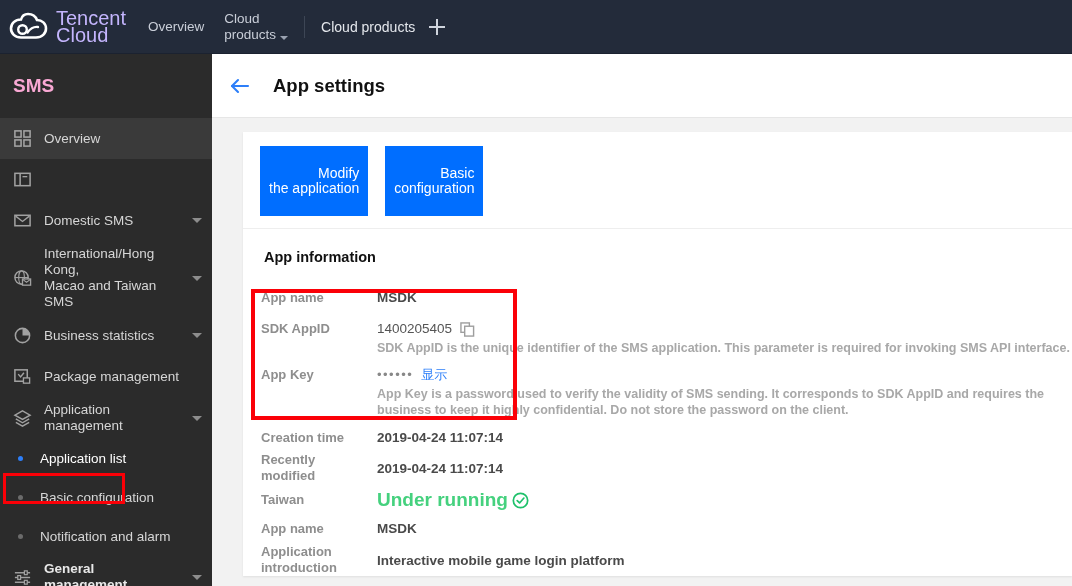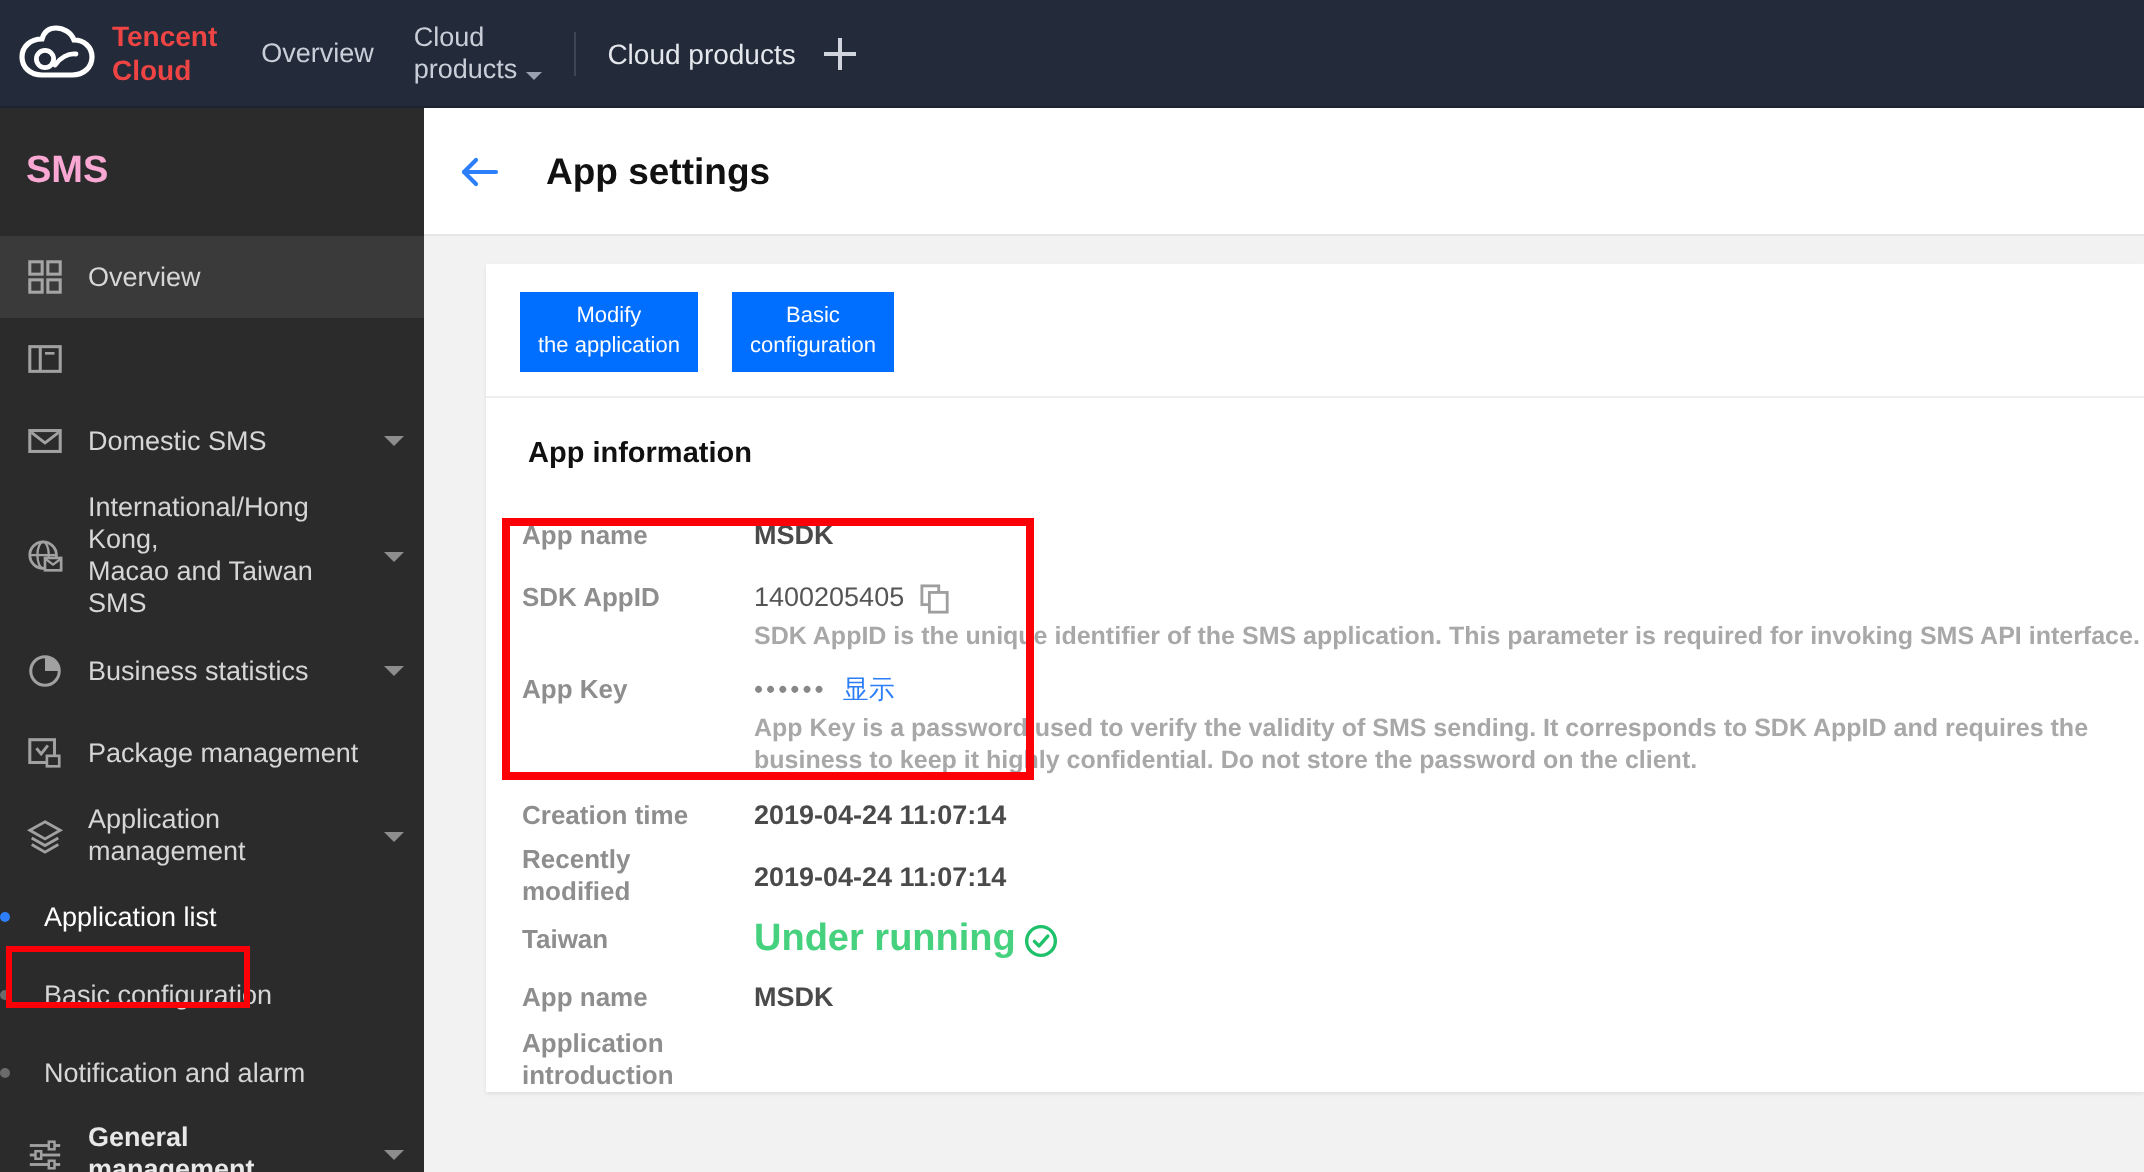"Tencent" .brand-name { color: #ef4444 -> #c4b5fd; font-size: 14px -> 20px; font-weight: bold -> none }
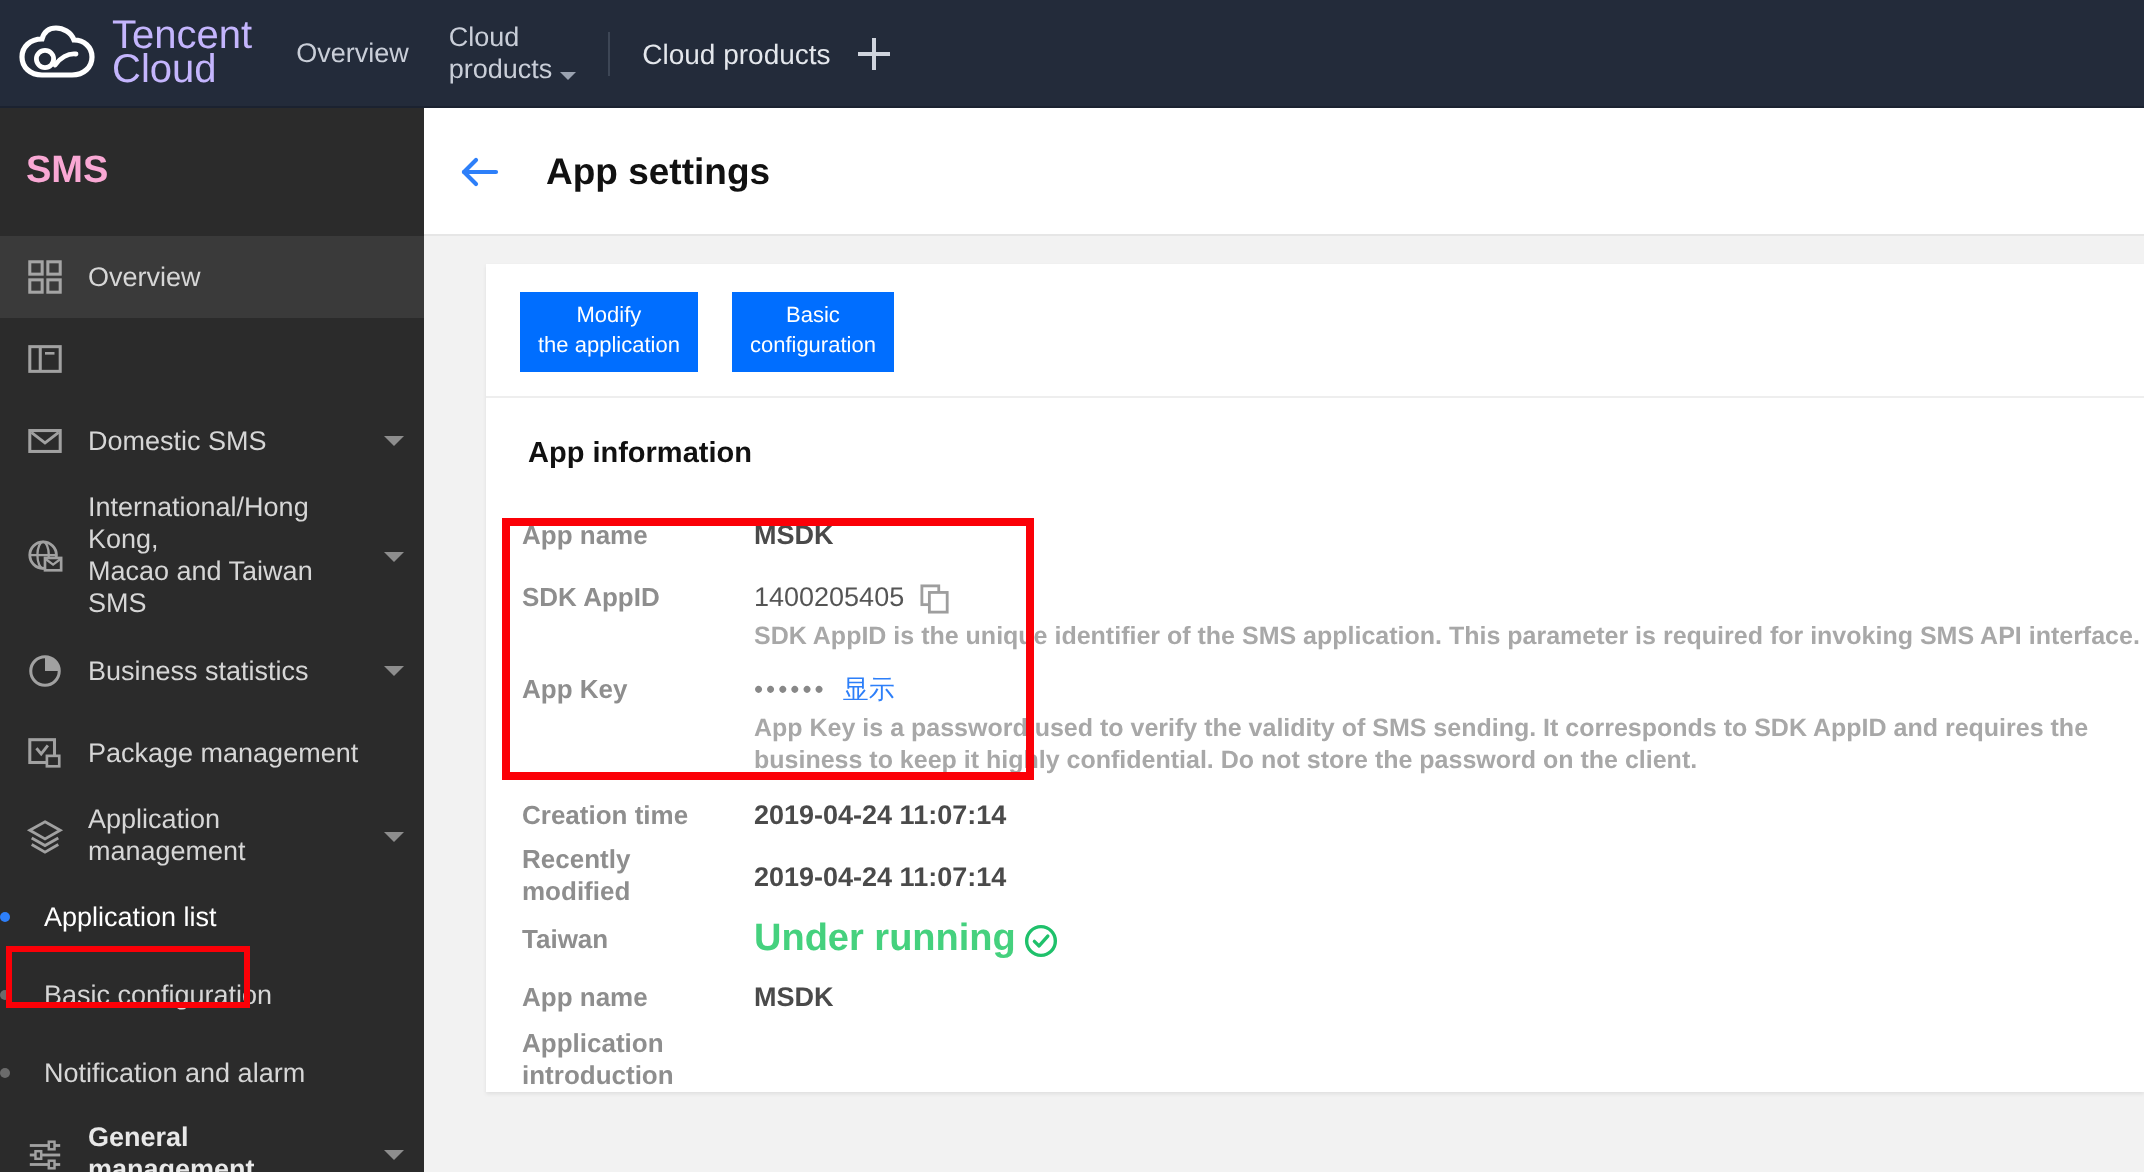"Modify" .tab-btn { font-size: 11px -> 14px; padding: 5px 9px -> 20px 9px; text-align: center -> right }
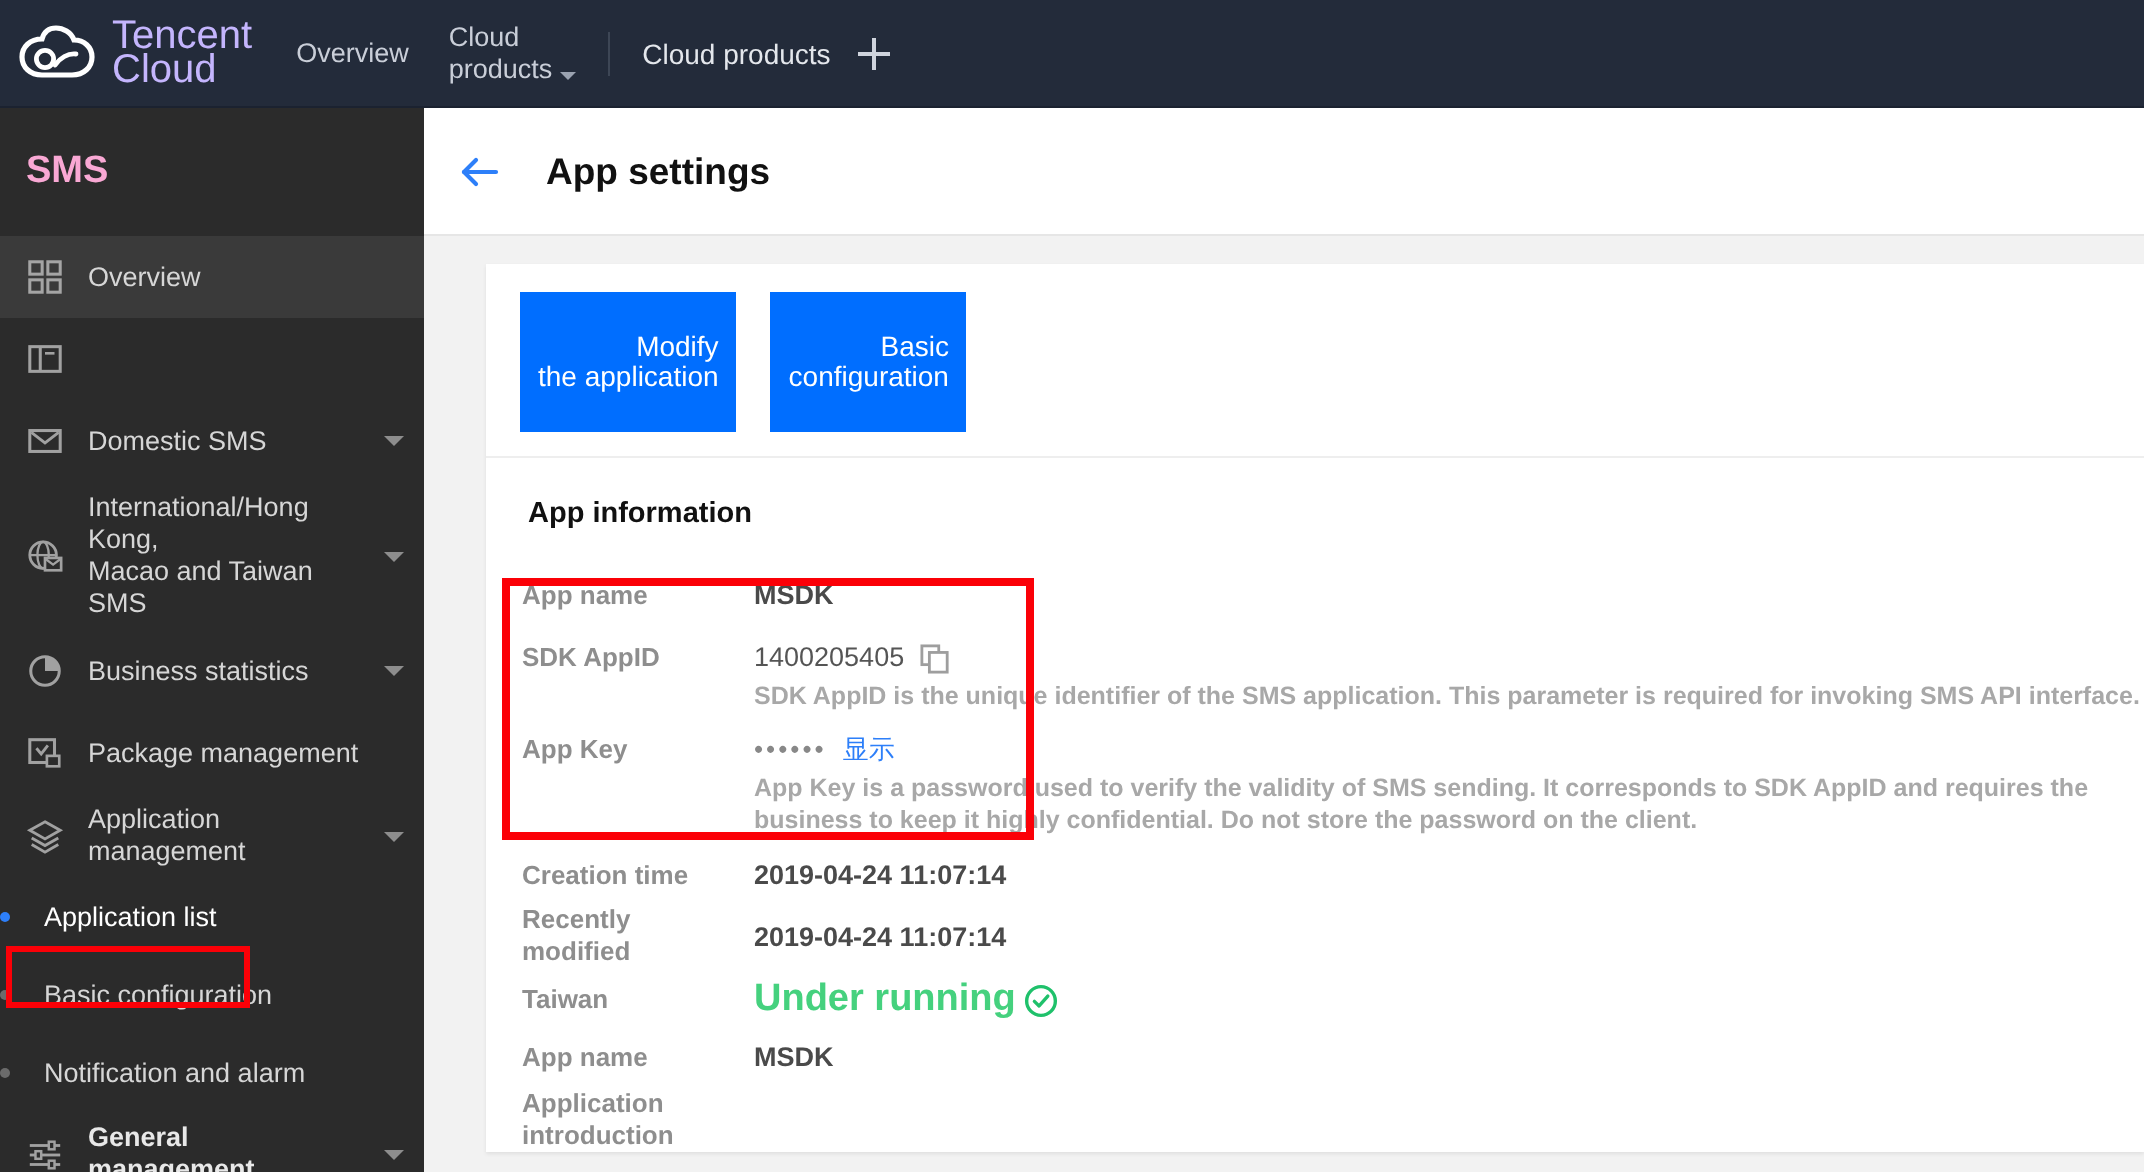"Application list" .sub-item { padding-left: none -> 18px }
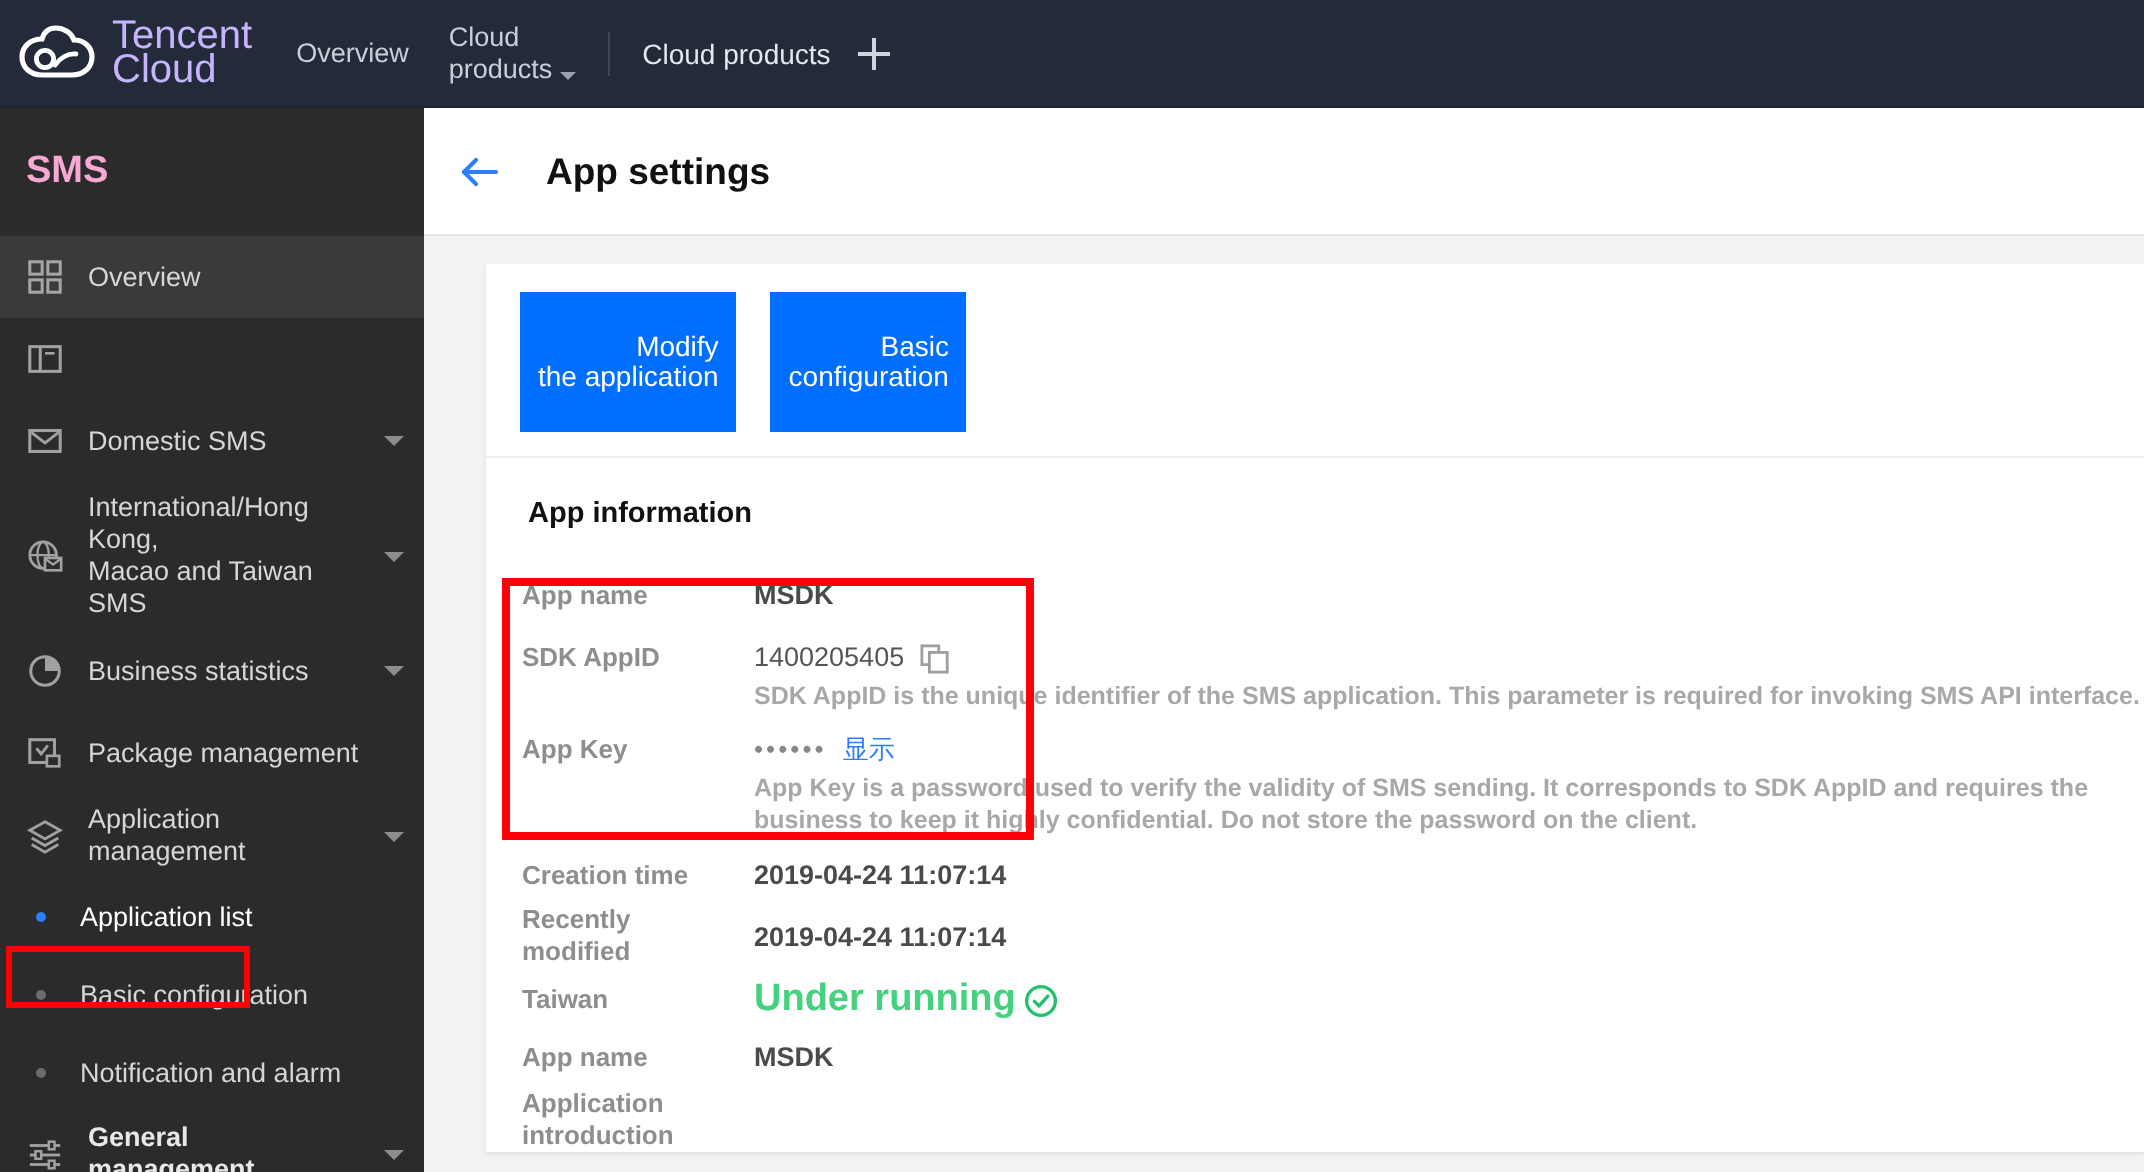"Interactive mobile game login platform" div.info-value { html: none -> <div>Interactive mobile game login platform</div> }
